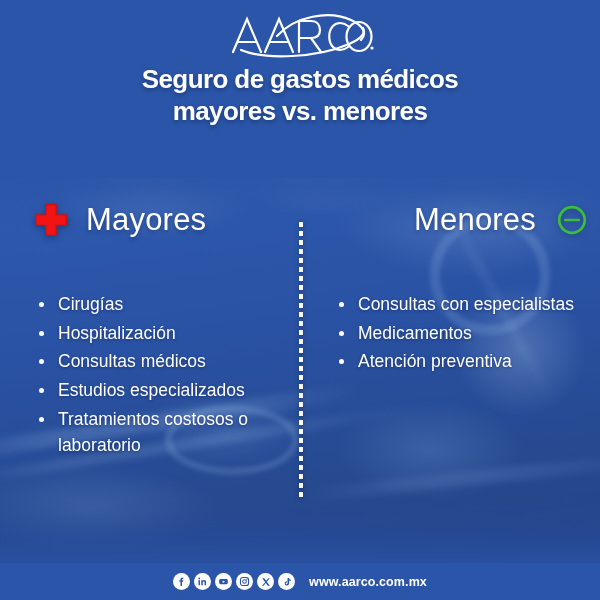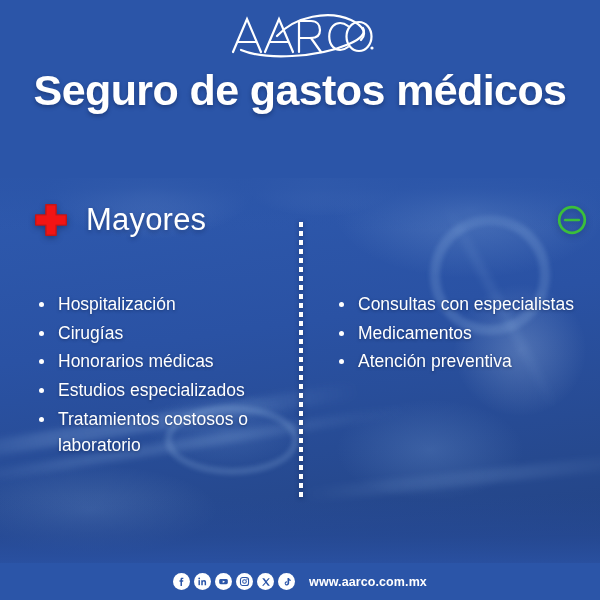"Seguro de gastos médicos" .title { font-size: 43px -> 26px }
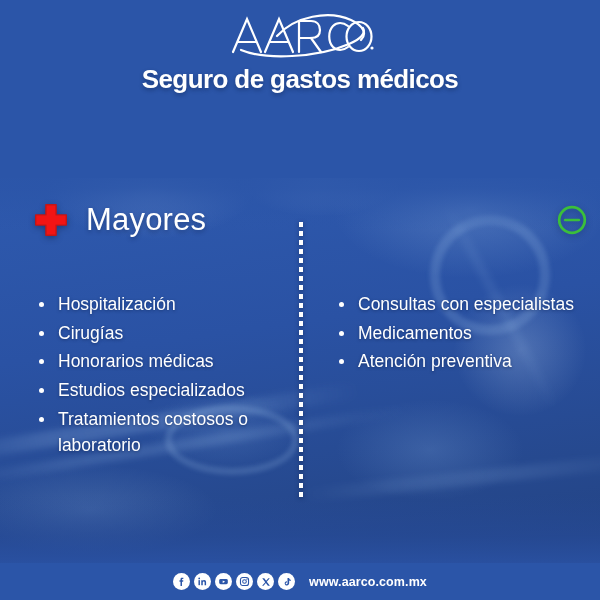"mayores vs. menores" div { html: none -> <div>mayores vs. menores</div> }
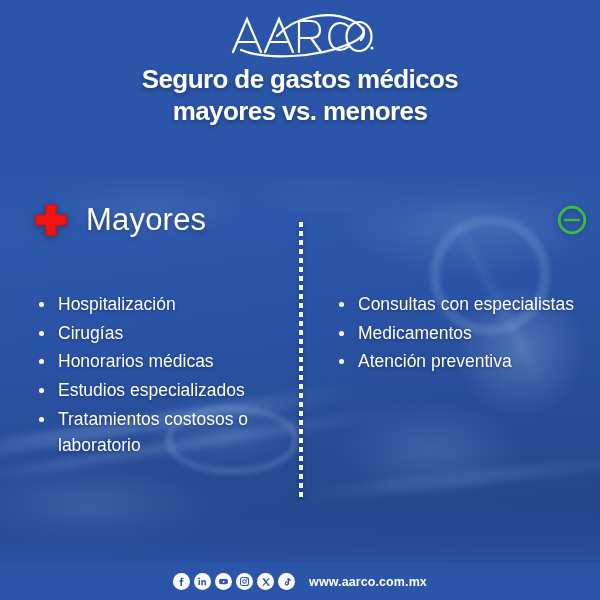"Menores" span.col-title { html: none -> <span>Menores</span> }
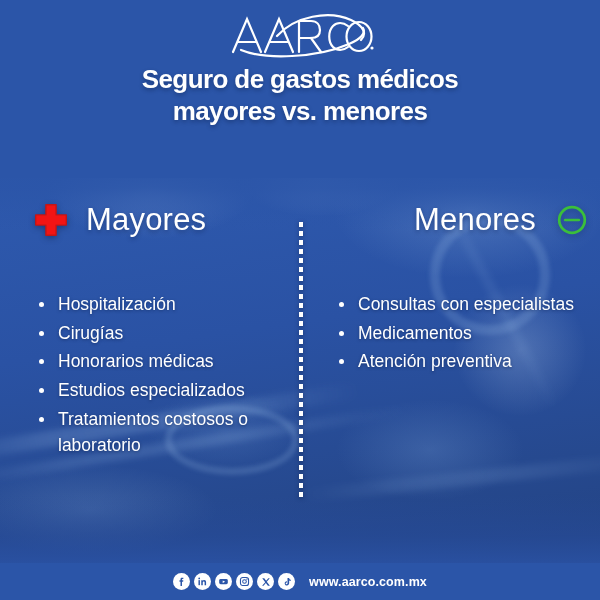"Hospitalización" li { order: before "Cirugías" -> after "Cirugías" }
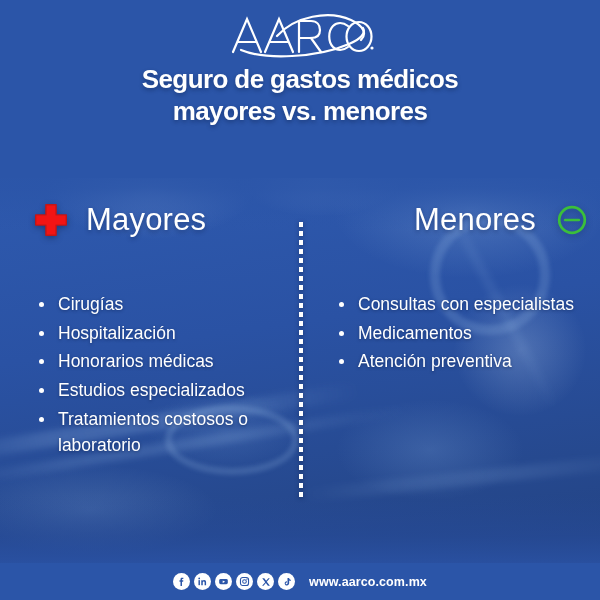"Honorarios médicas" li { text: Honorarios médicas -> Consultas médicos }
